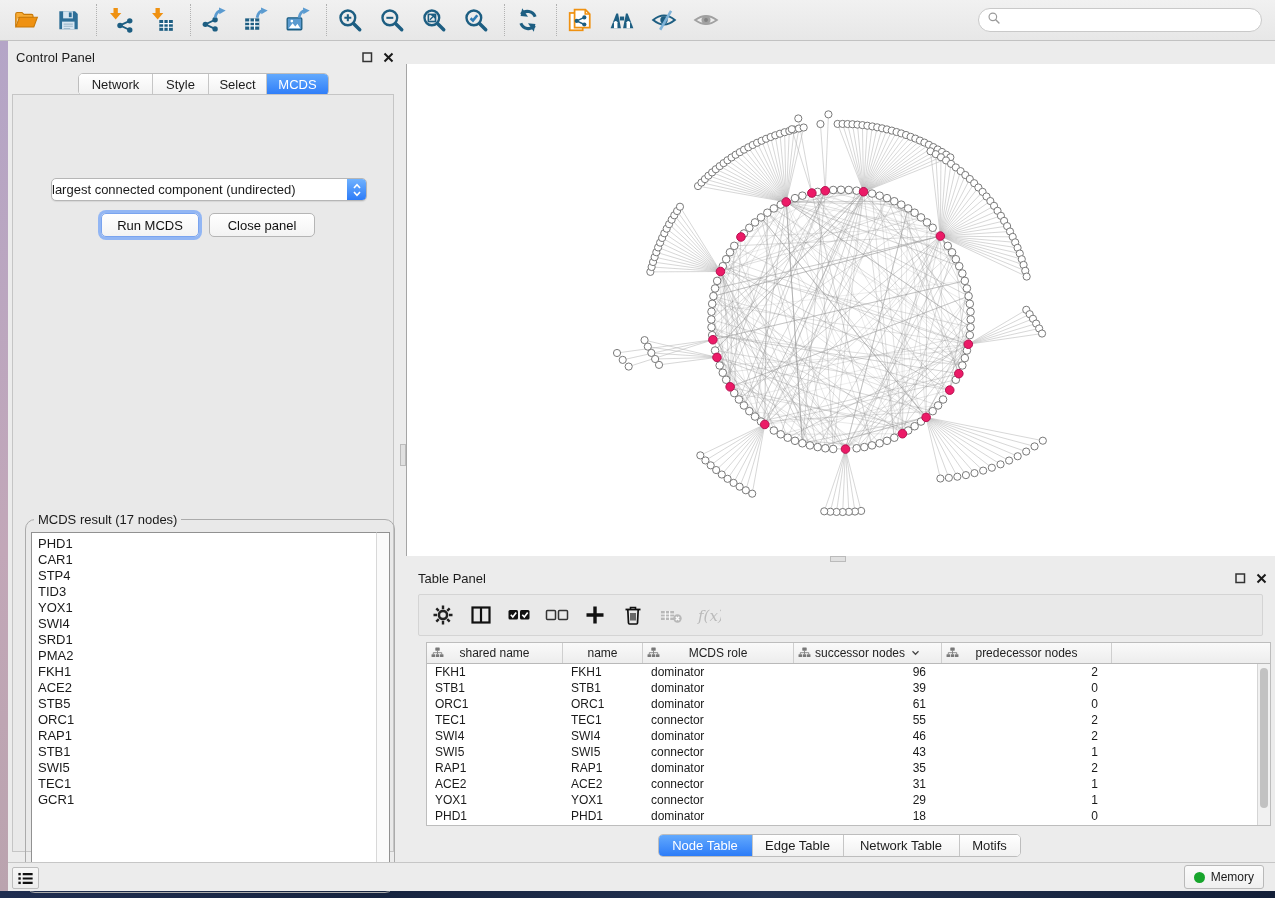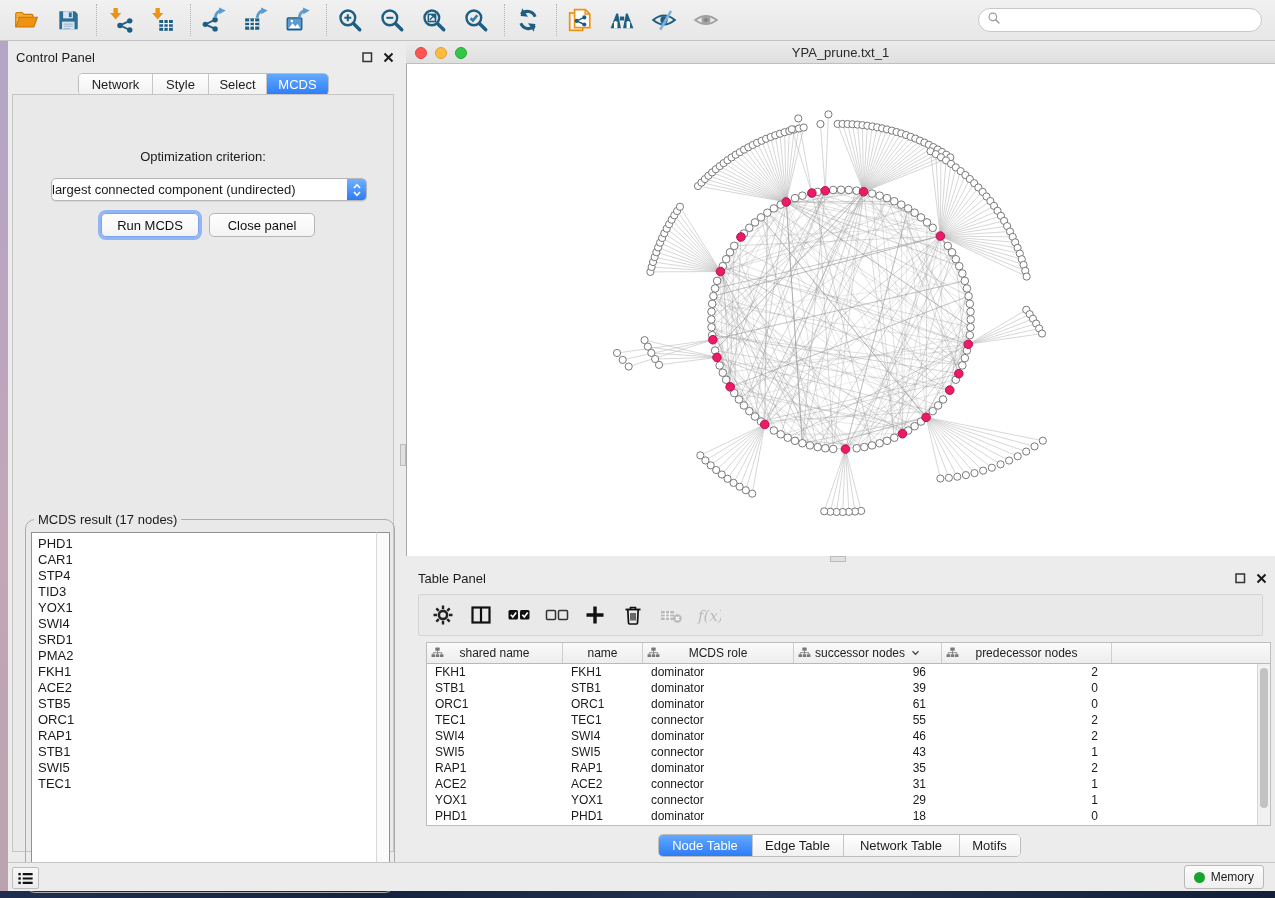"YPA_prune.txt_1" div.net-titlebar { html: <div> <span></span> <span></span> <span></span> <span>YPA_prune.txt_1</span> </div> -> none }
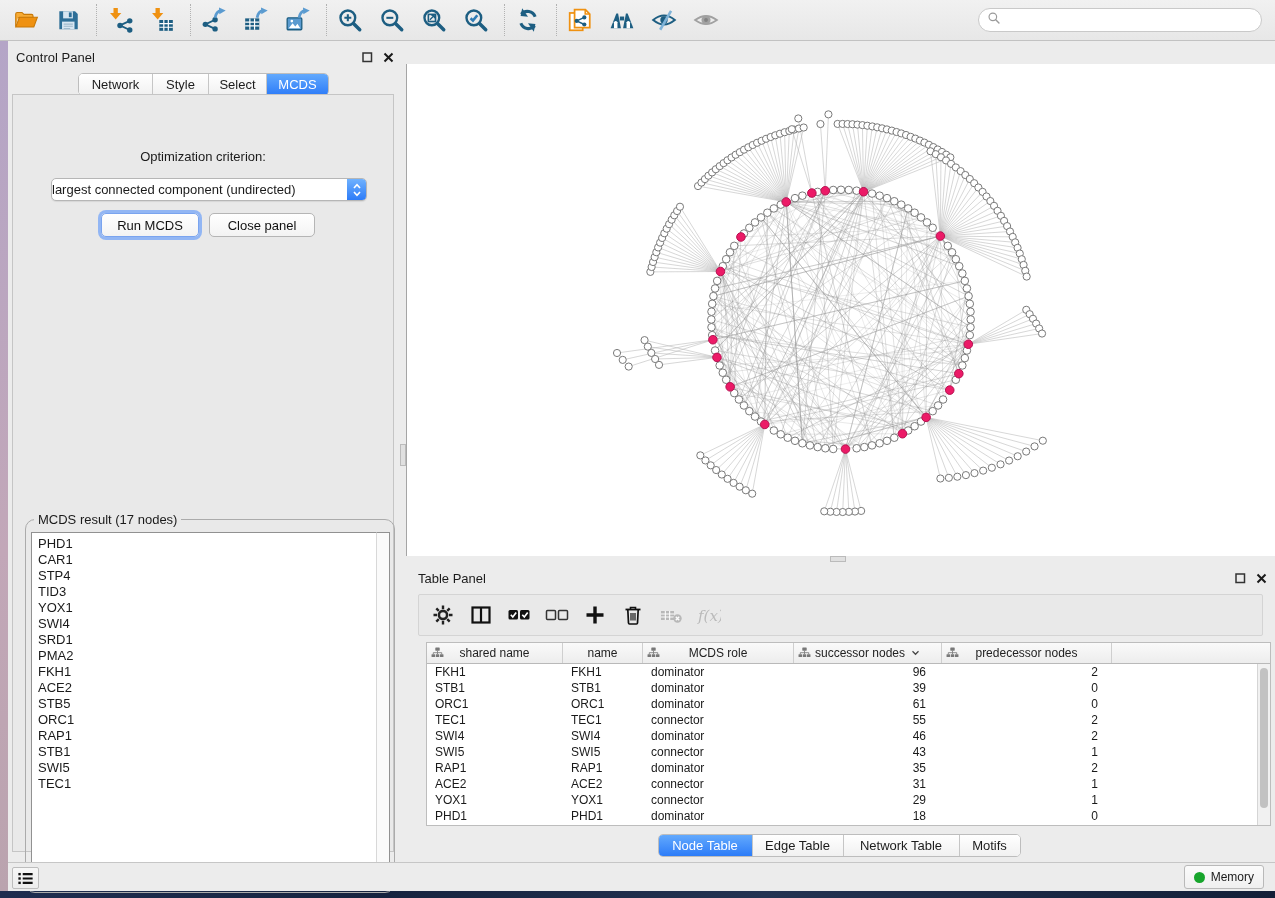"Optimization criterion:" div.opt-label { html: <div>Optimization criterion:</div> -> none }
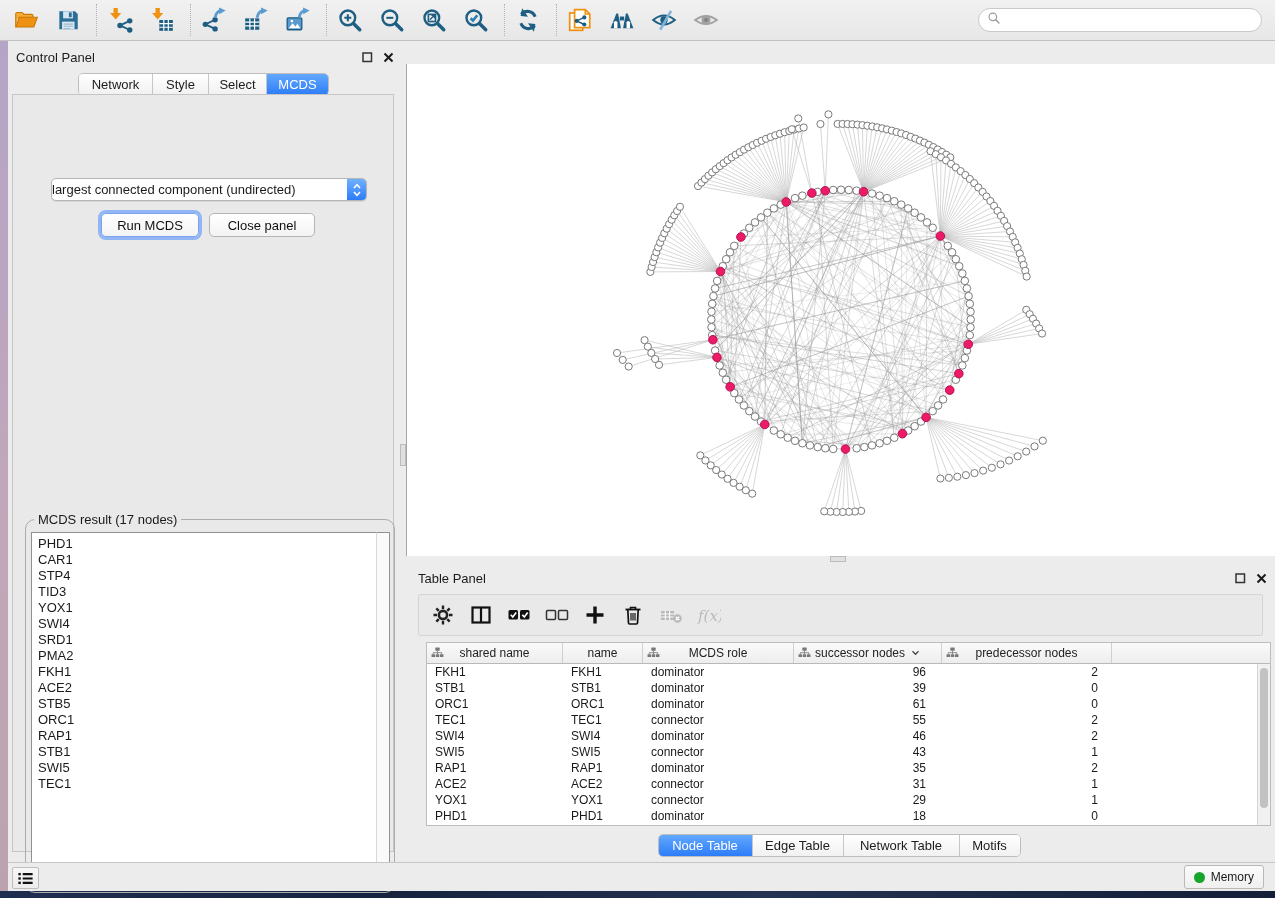"GCR1" div { html: none -> <div>GCR1</div> }
